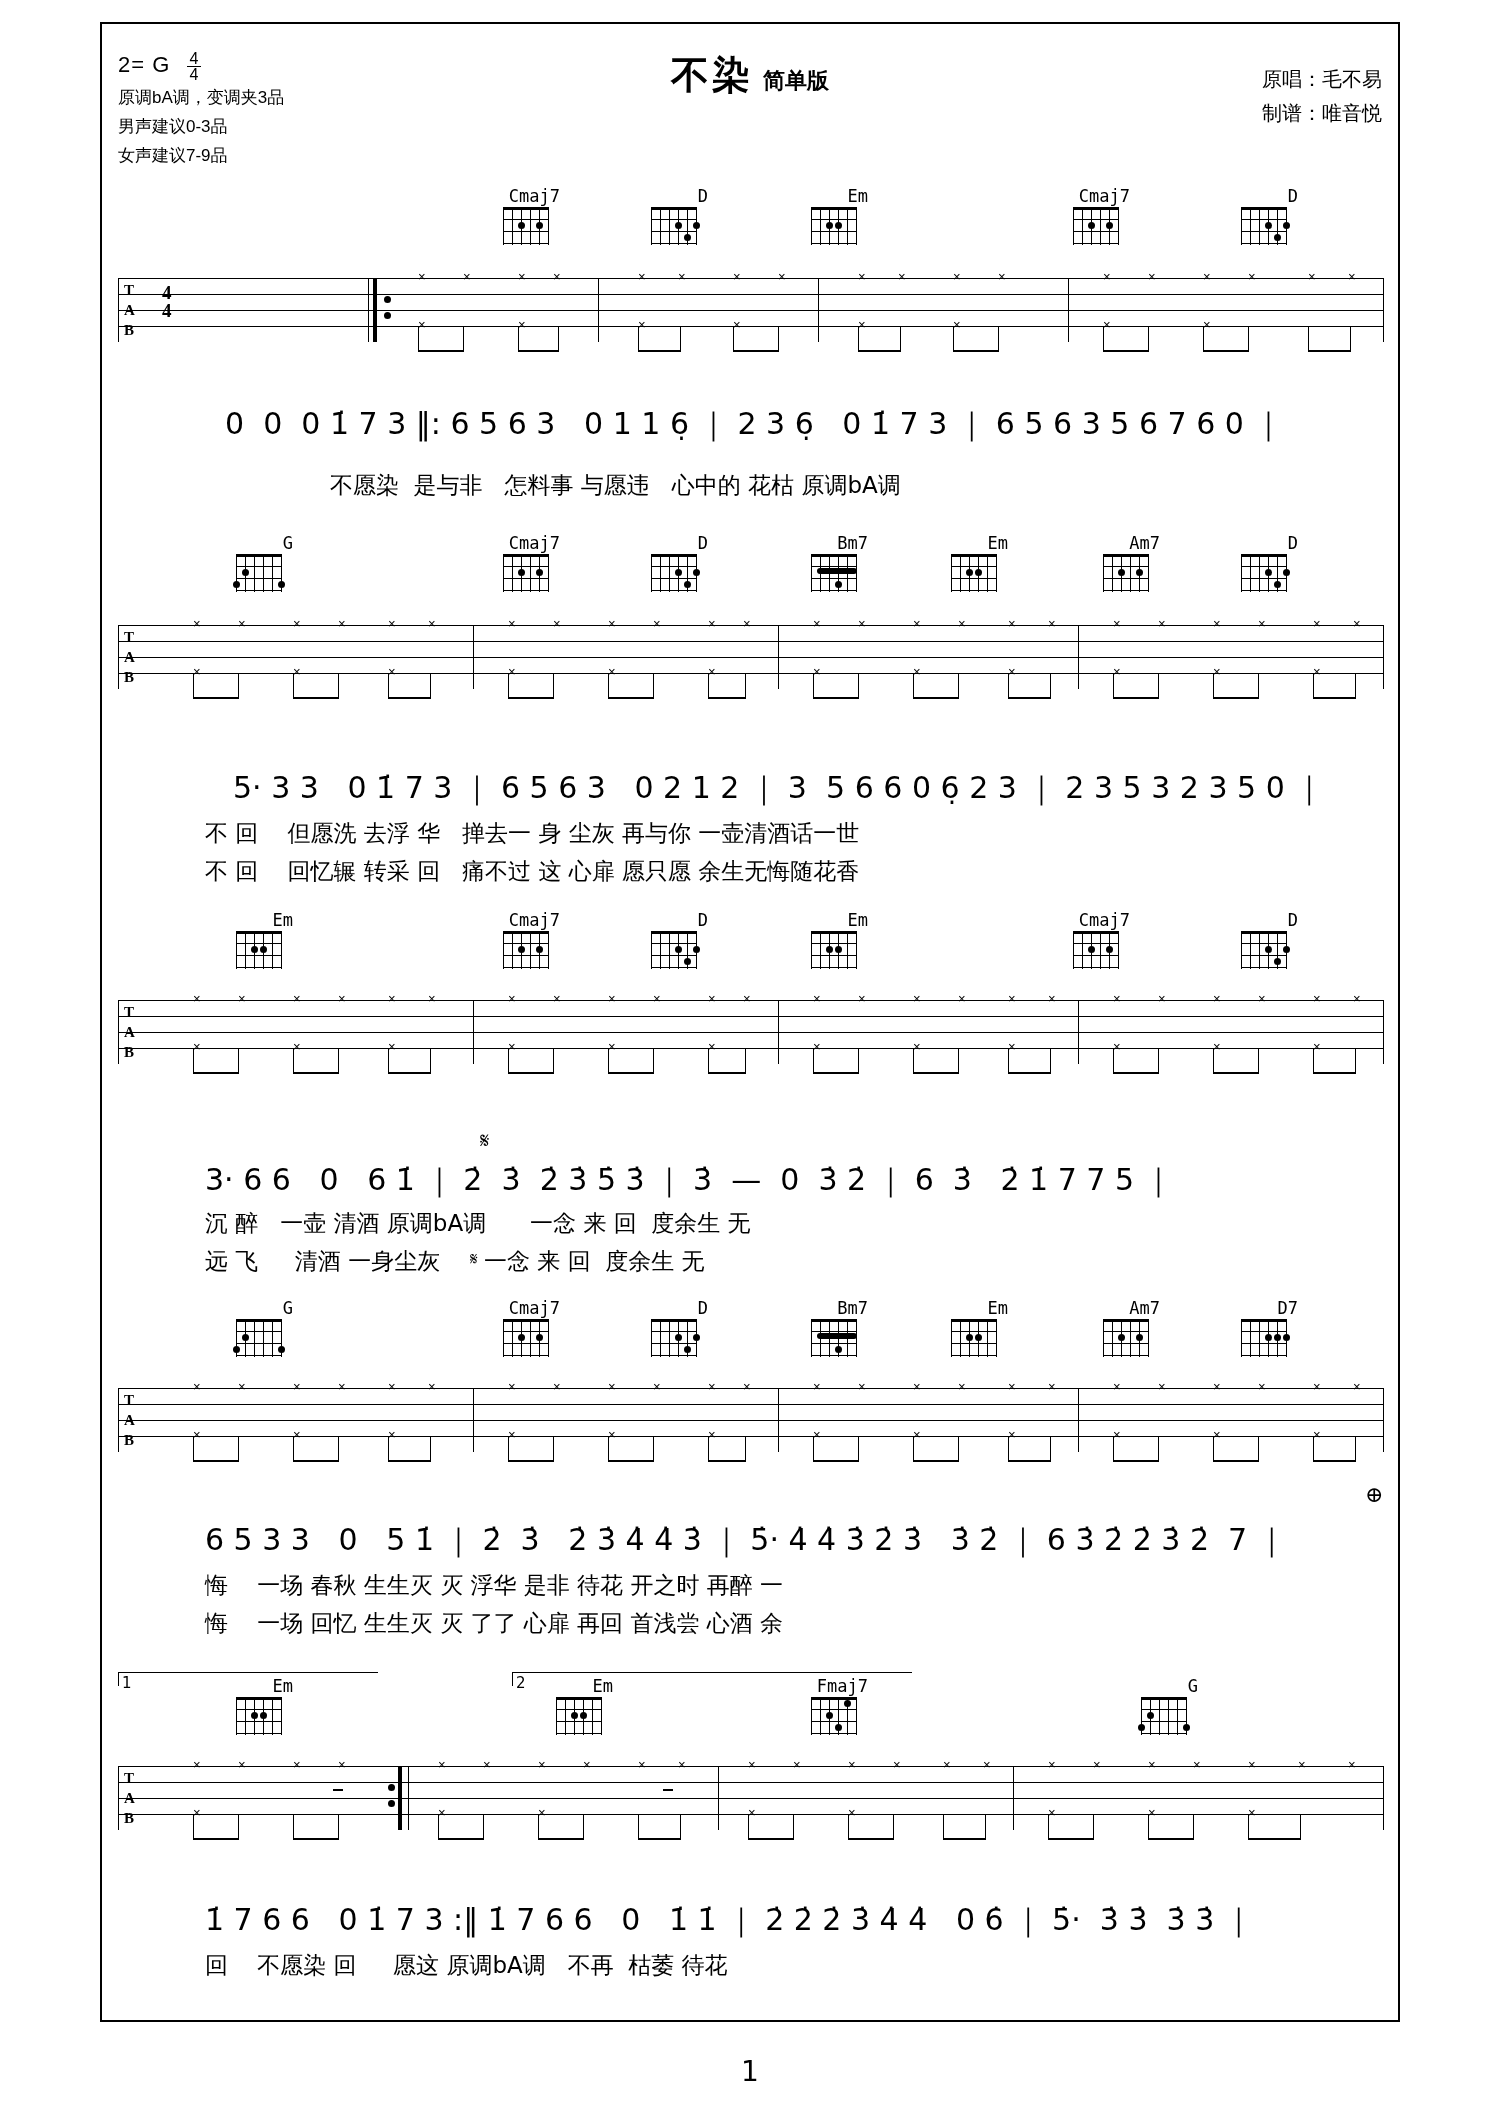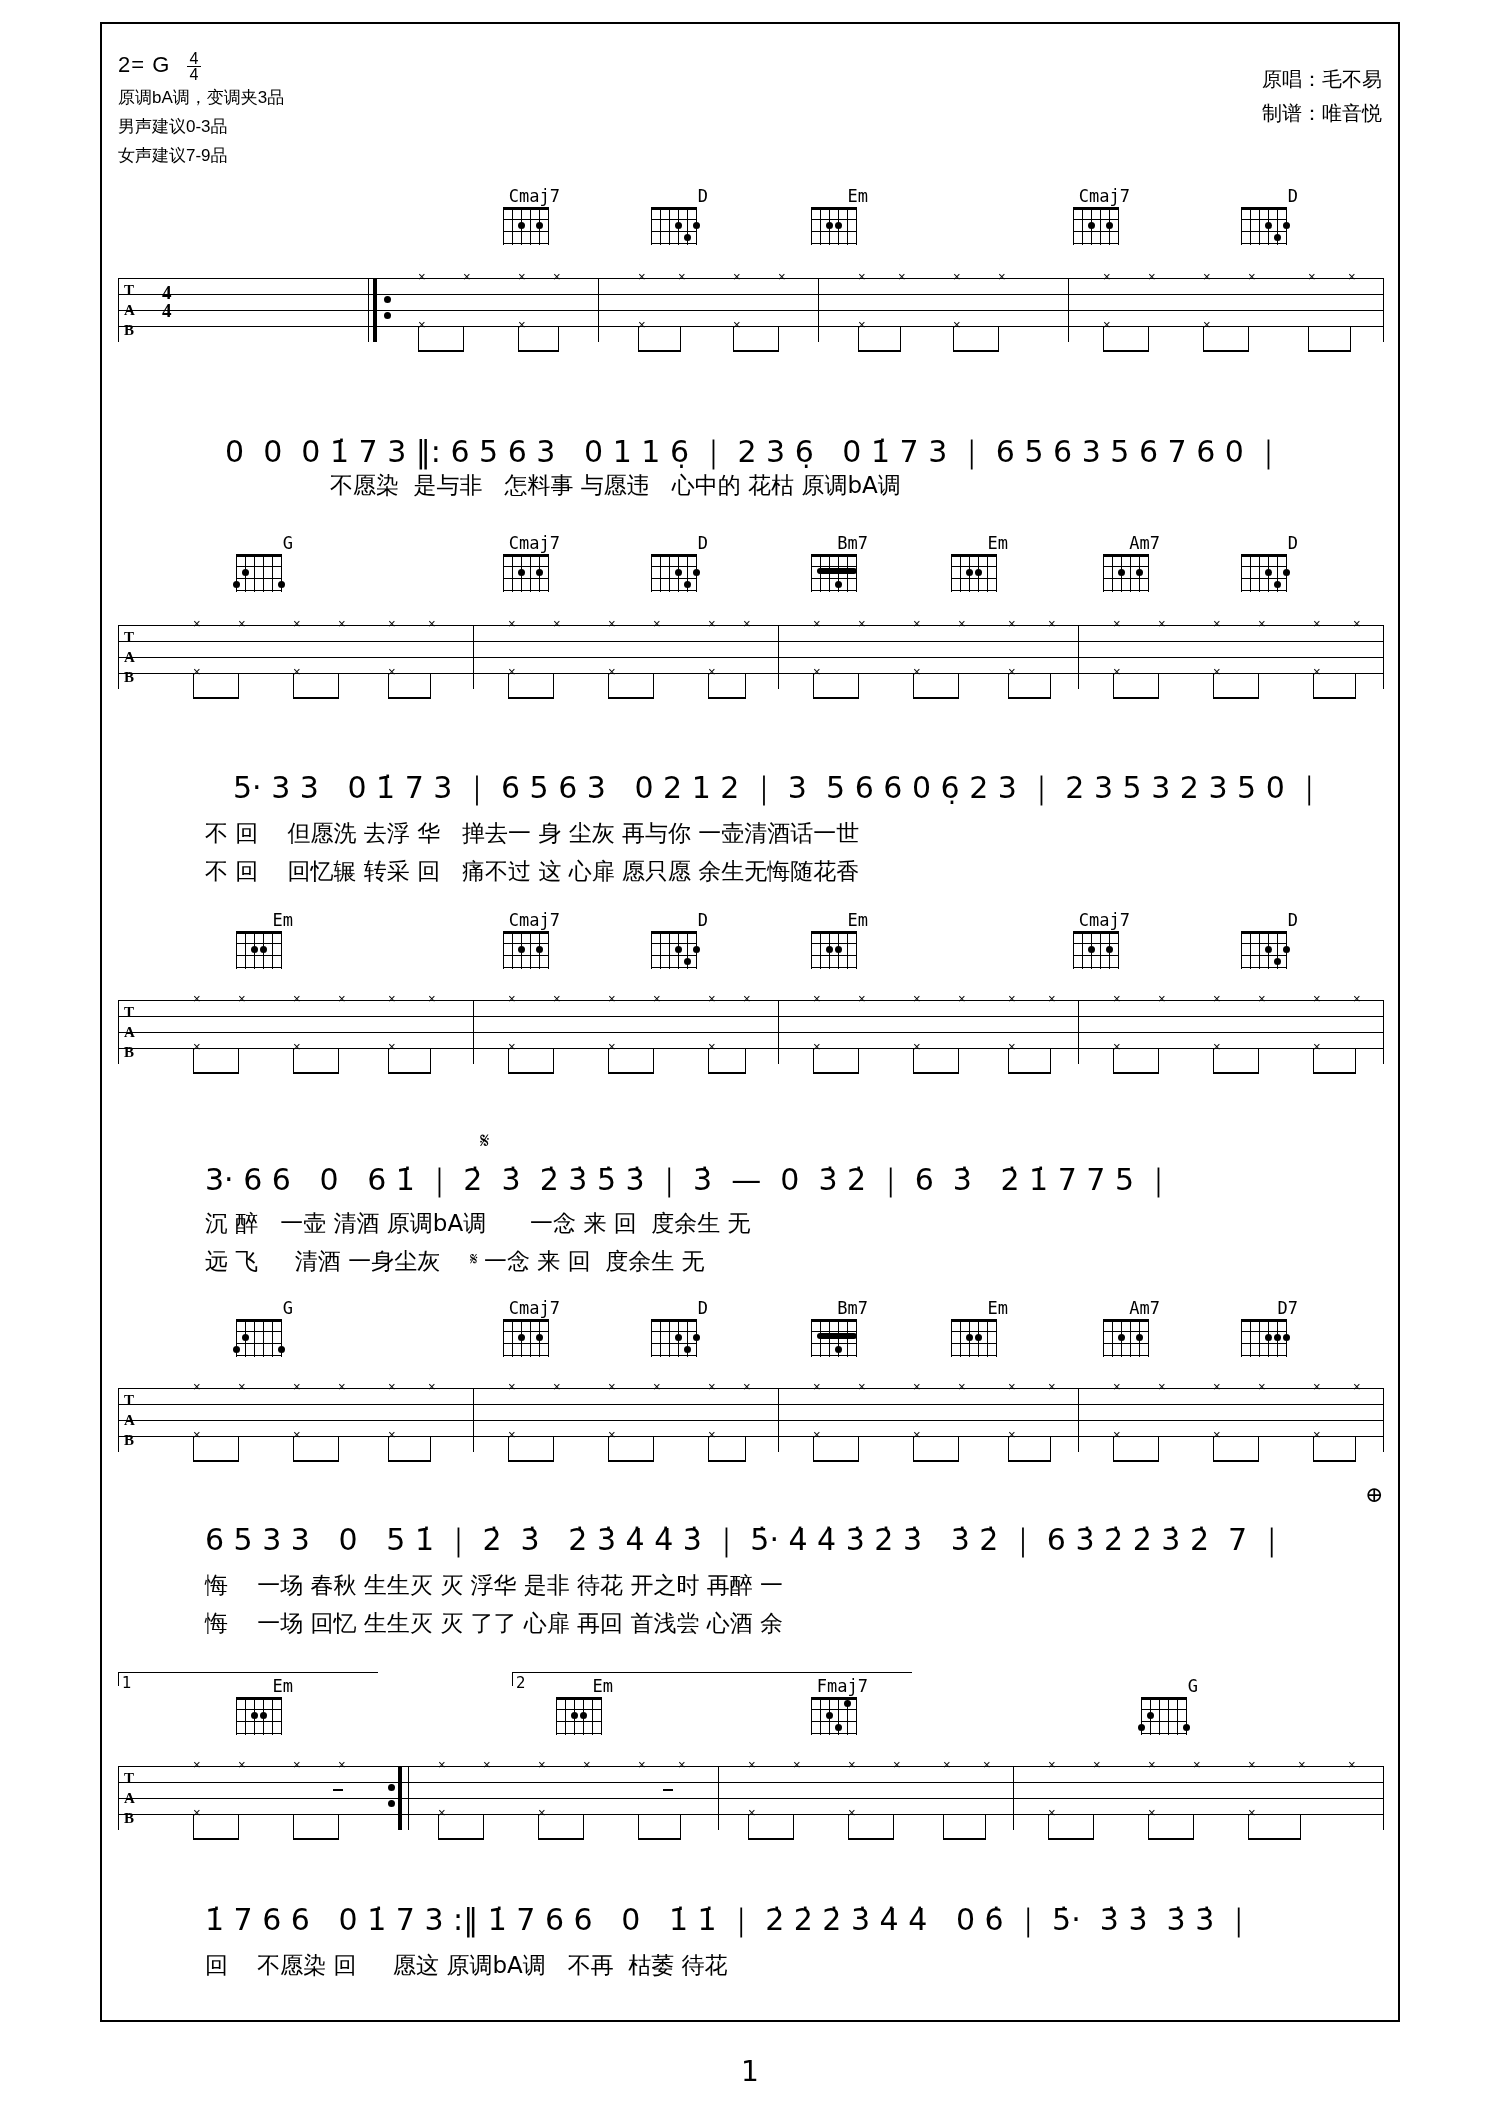"不染 简单版" div.title { html: none -> <div> <span>不染</span><span>简单版</span> </div> }
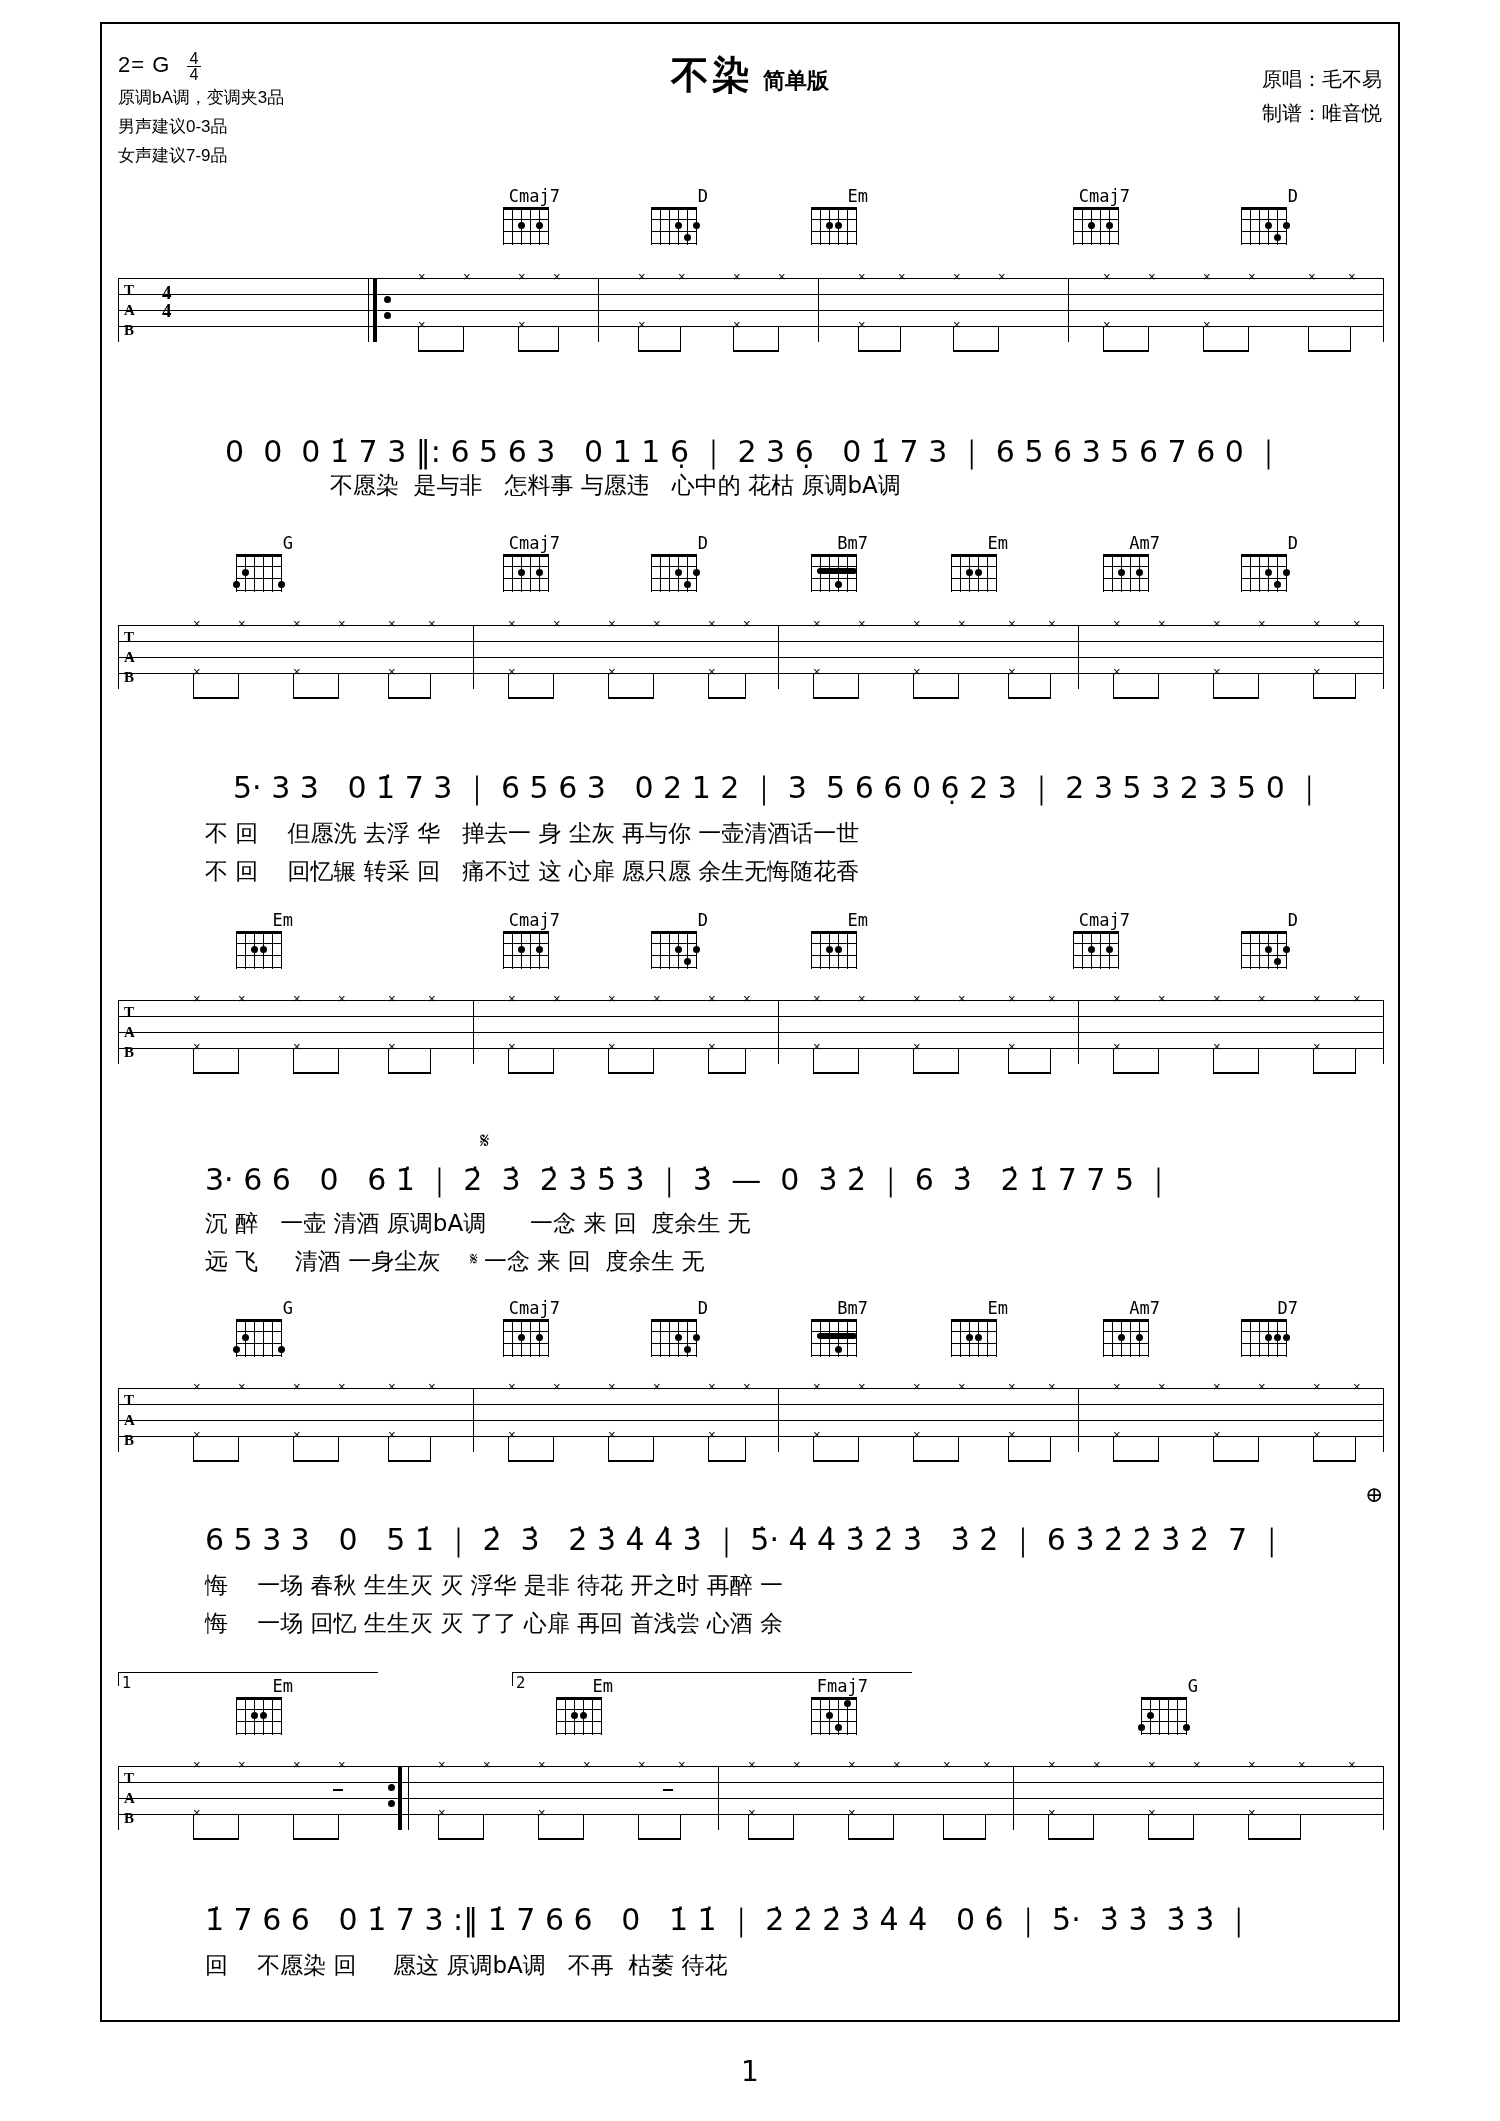"0 0 0 1̇ 7" div.notes { top: 432px -> 404px }
